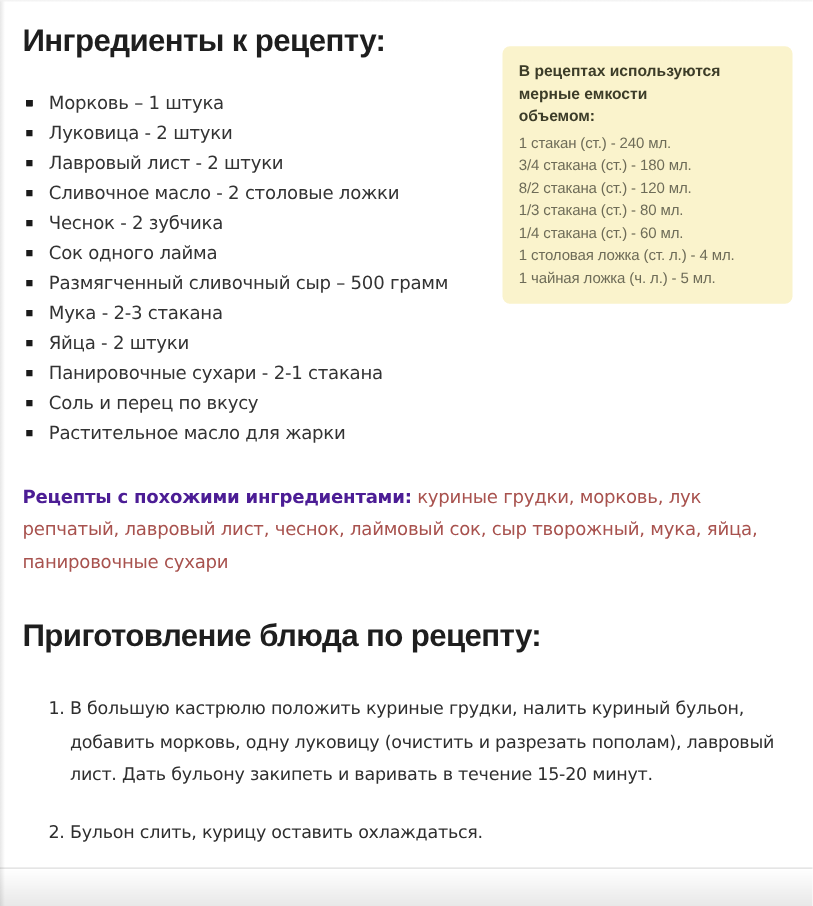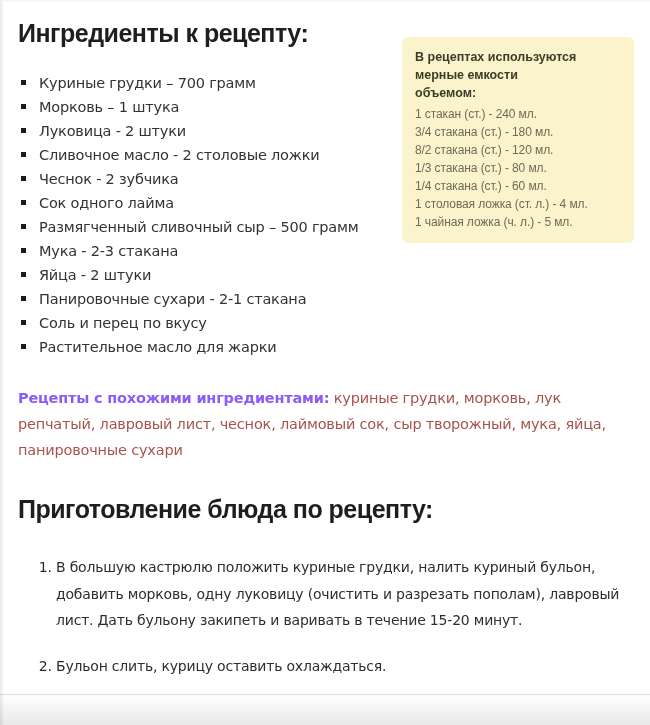"Куриные грудки – 700 грамм" span { html: <span>Куриные грудки – 700 грамм</span> -> none }
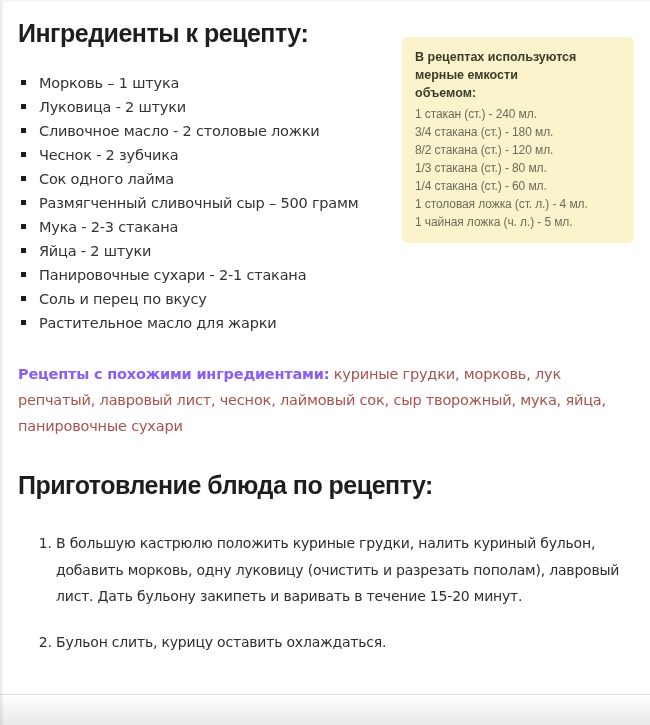"Лавровый лист - 2 штуки" li { html: none -> <li><span></span><span>Лавровый лист - 2 штуки</span></li> }
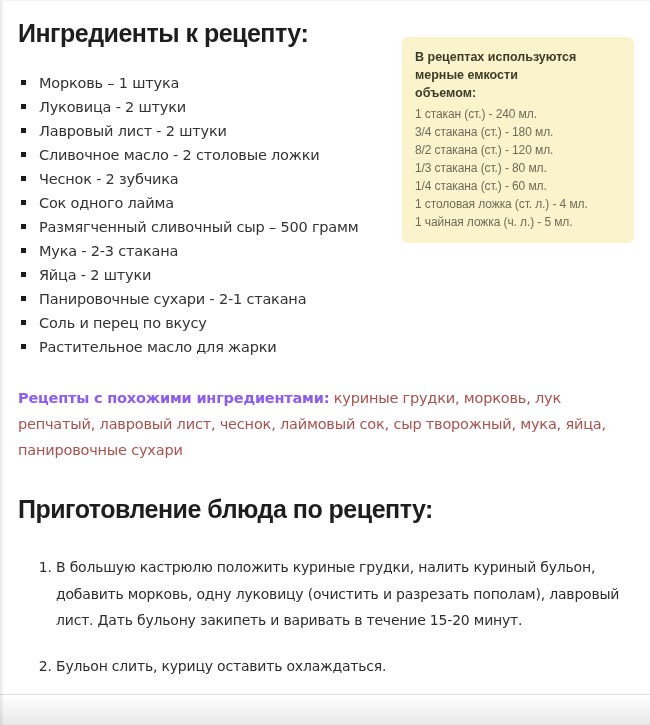"Рецепты с похожими ингредиентами:" .similar b { color: #8b5cf6 -> #4c1d95 }
